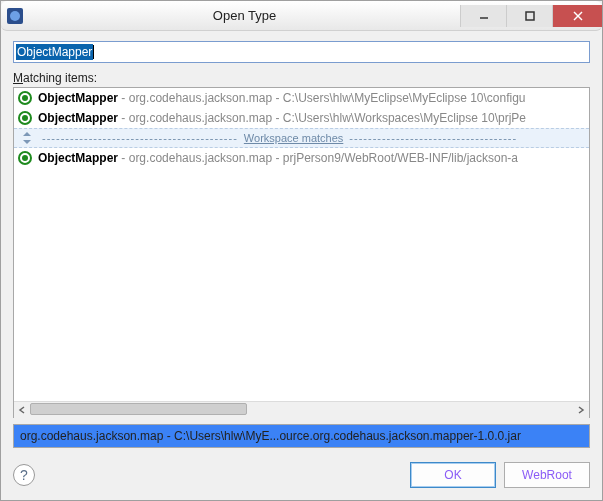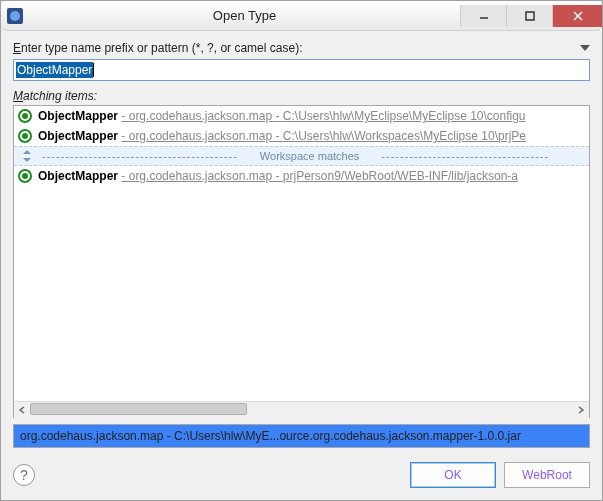"Enter type name prefix or" div.label-row { html: <div> <span><span>E</span><span>nter type name prefix or pattern (*, ?, or camel case):</span></span> <div></div> </div> -> none }
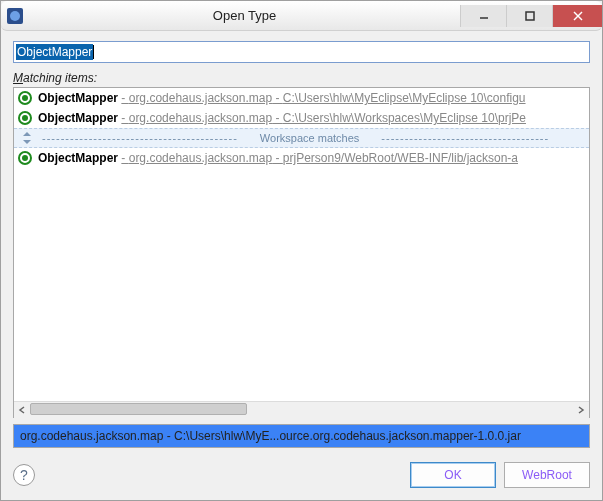"Matching items:" .matching-label { font-style: italic -> none }
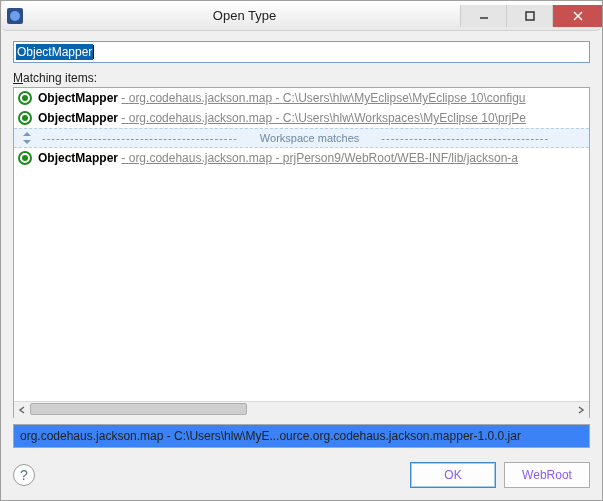"- org.codehaus.jackson.map -" .list-item .meta { text-decoration: underline -> none }
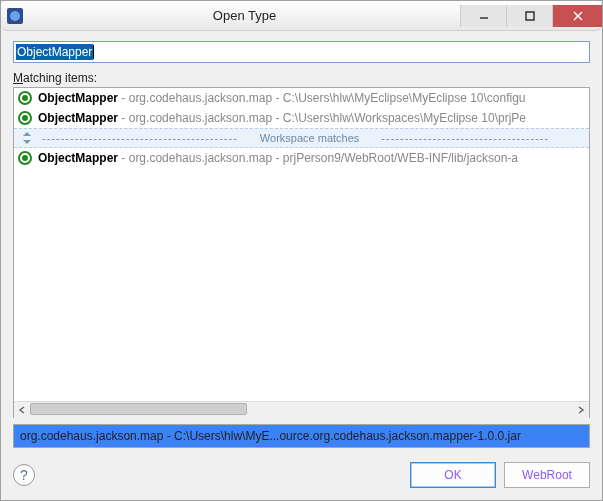"Workspace matches" .divider-row .txt { margin: 0 22px -> 0 6px; text-decoration: none -> underline }
